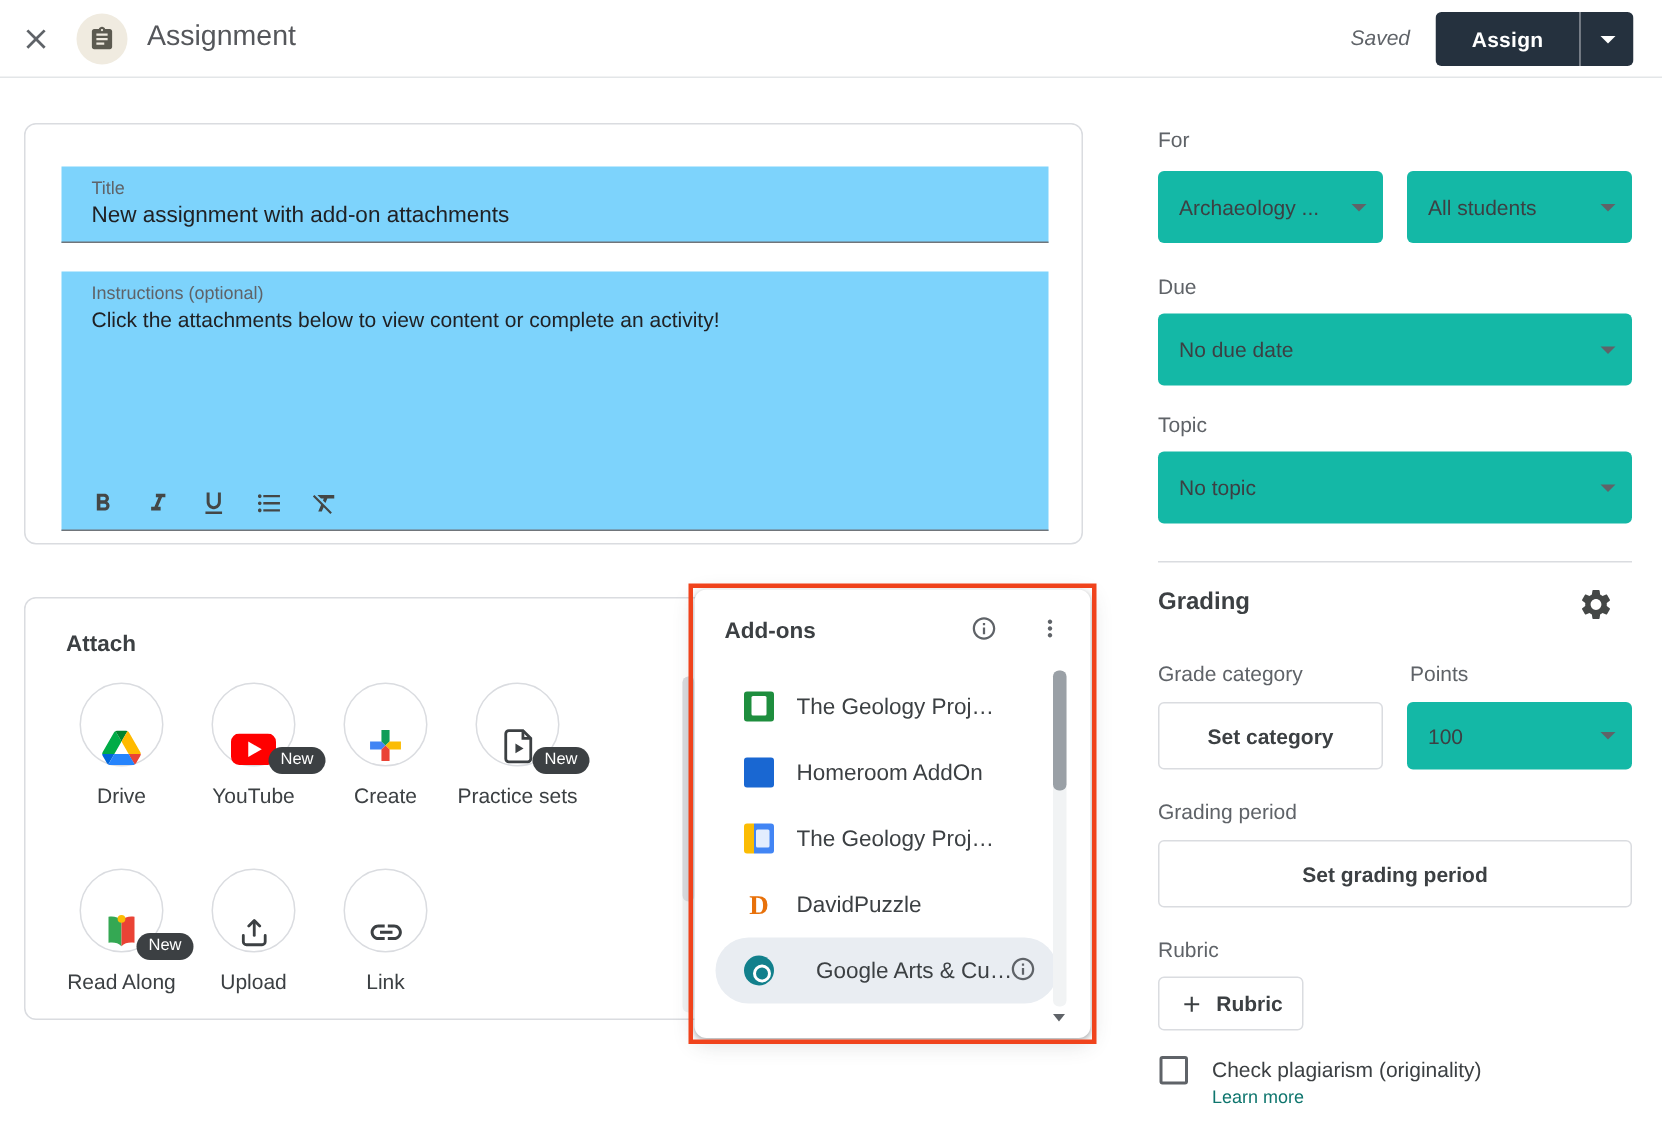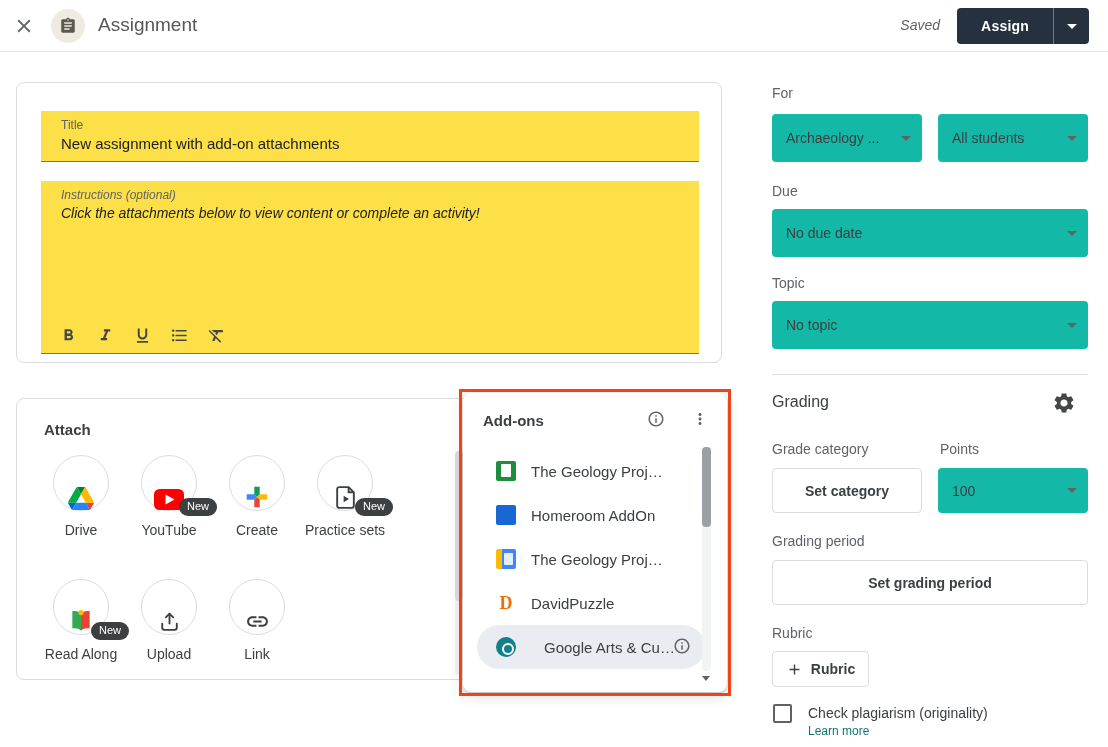"Title" .field { background: #fde047 -> #7dd3fc }
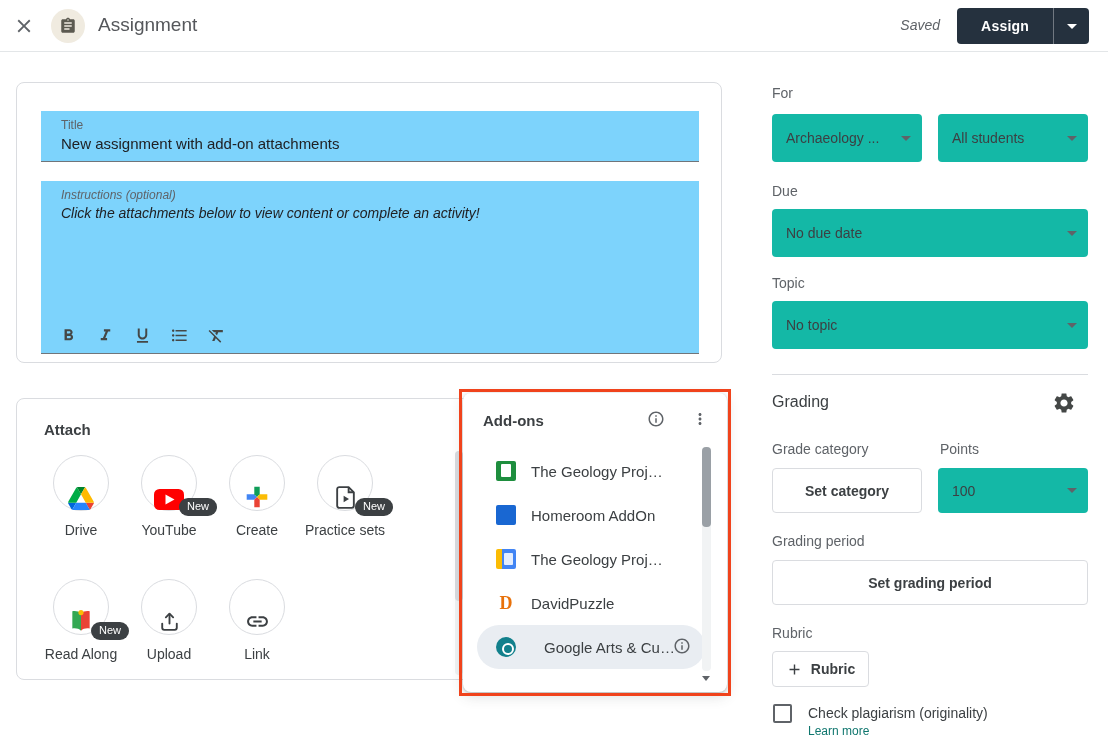"Instructions (optional)" .field-instructions { font-style: italic -> none }
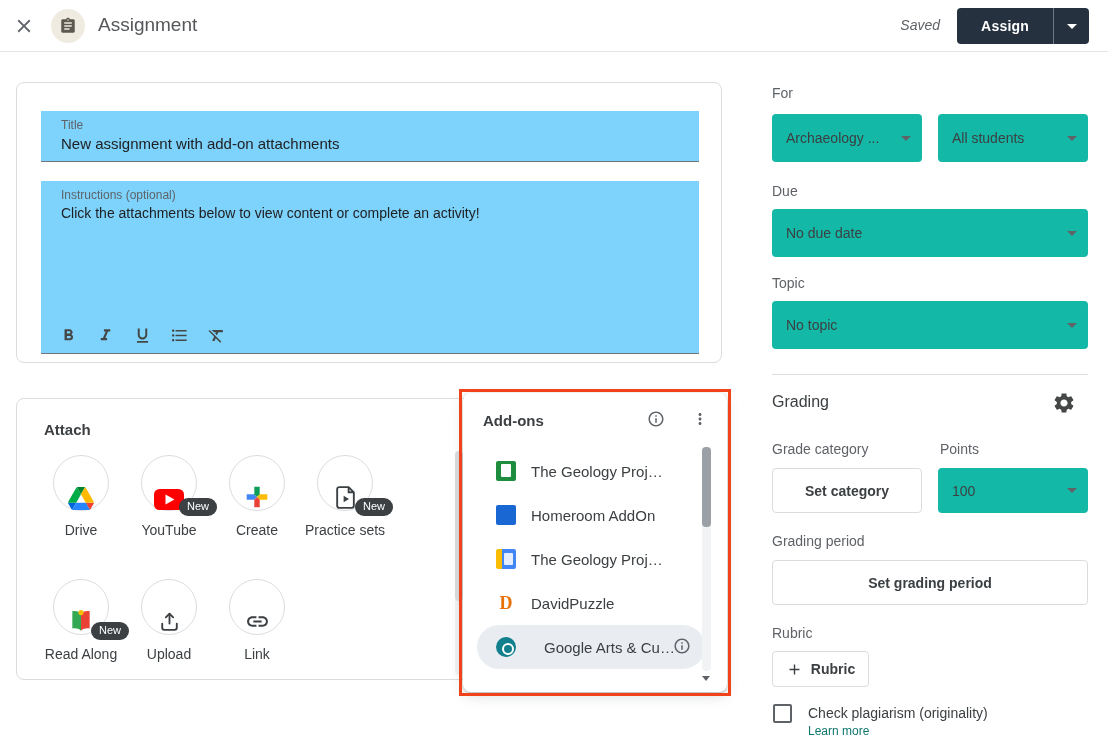"Grading" .sheading { font-weight: 400 -> 700 }
